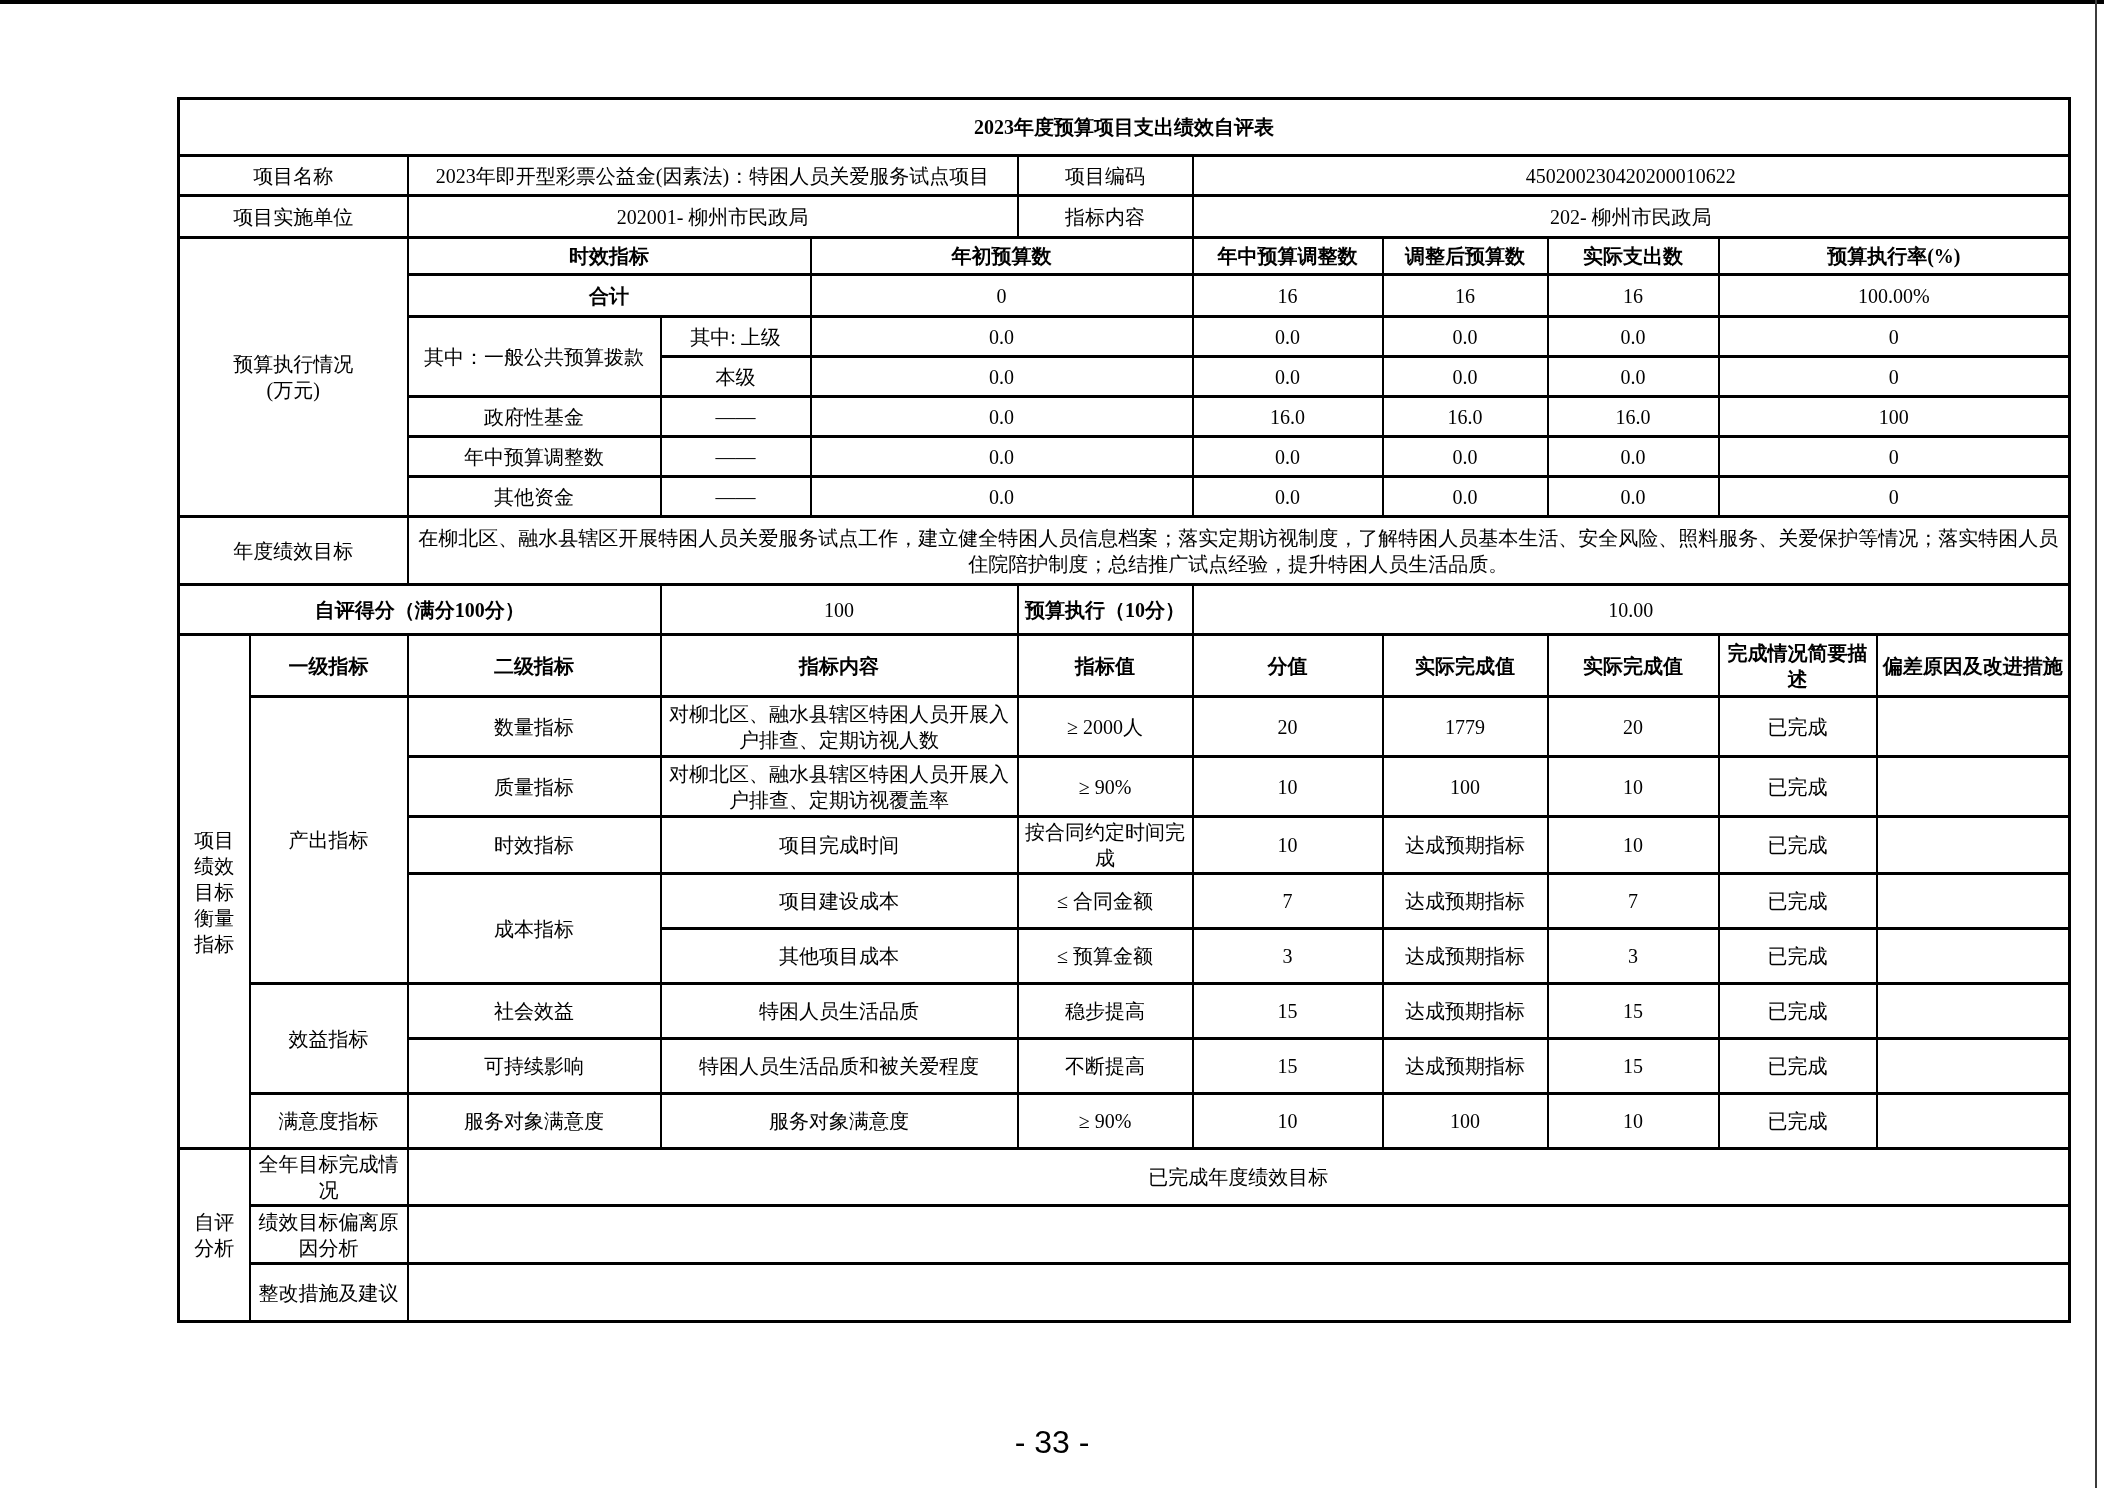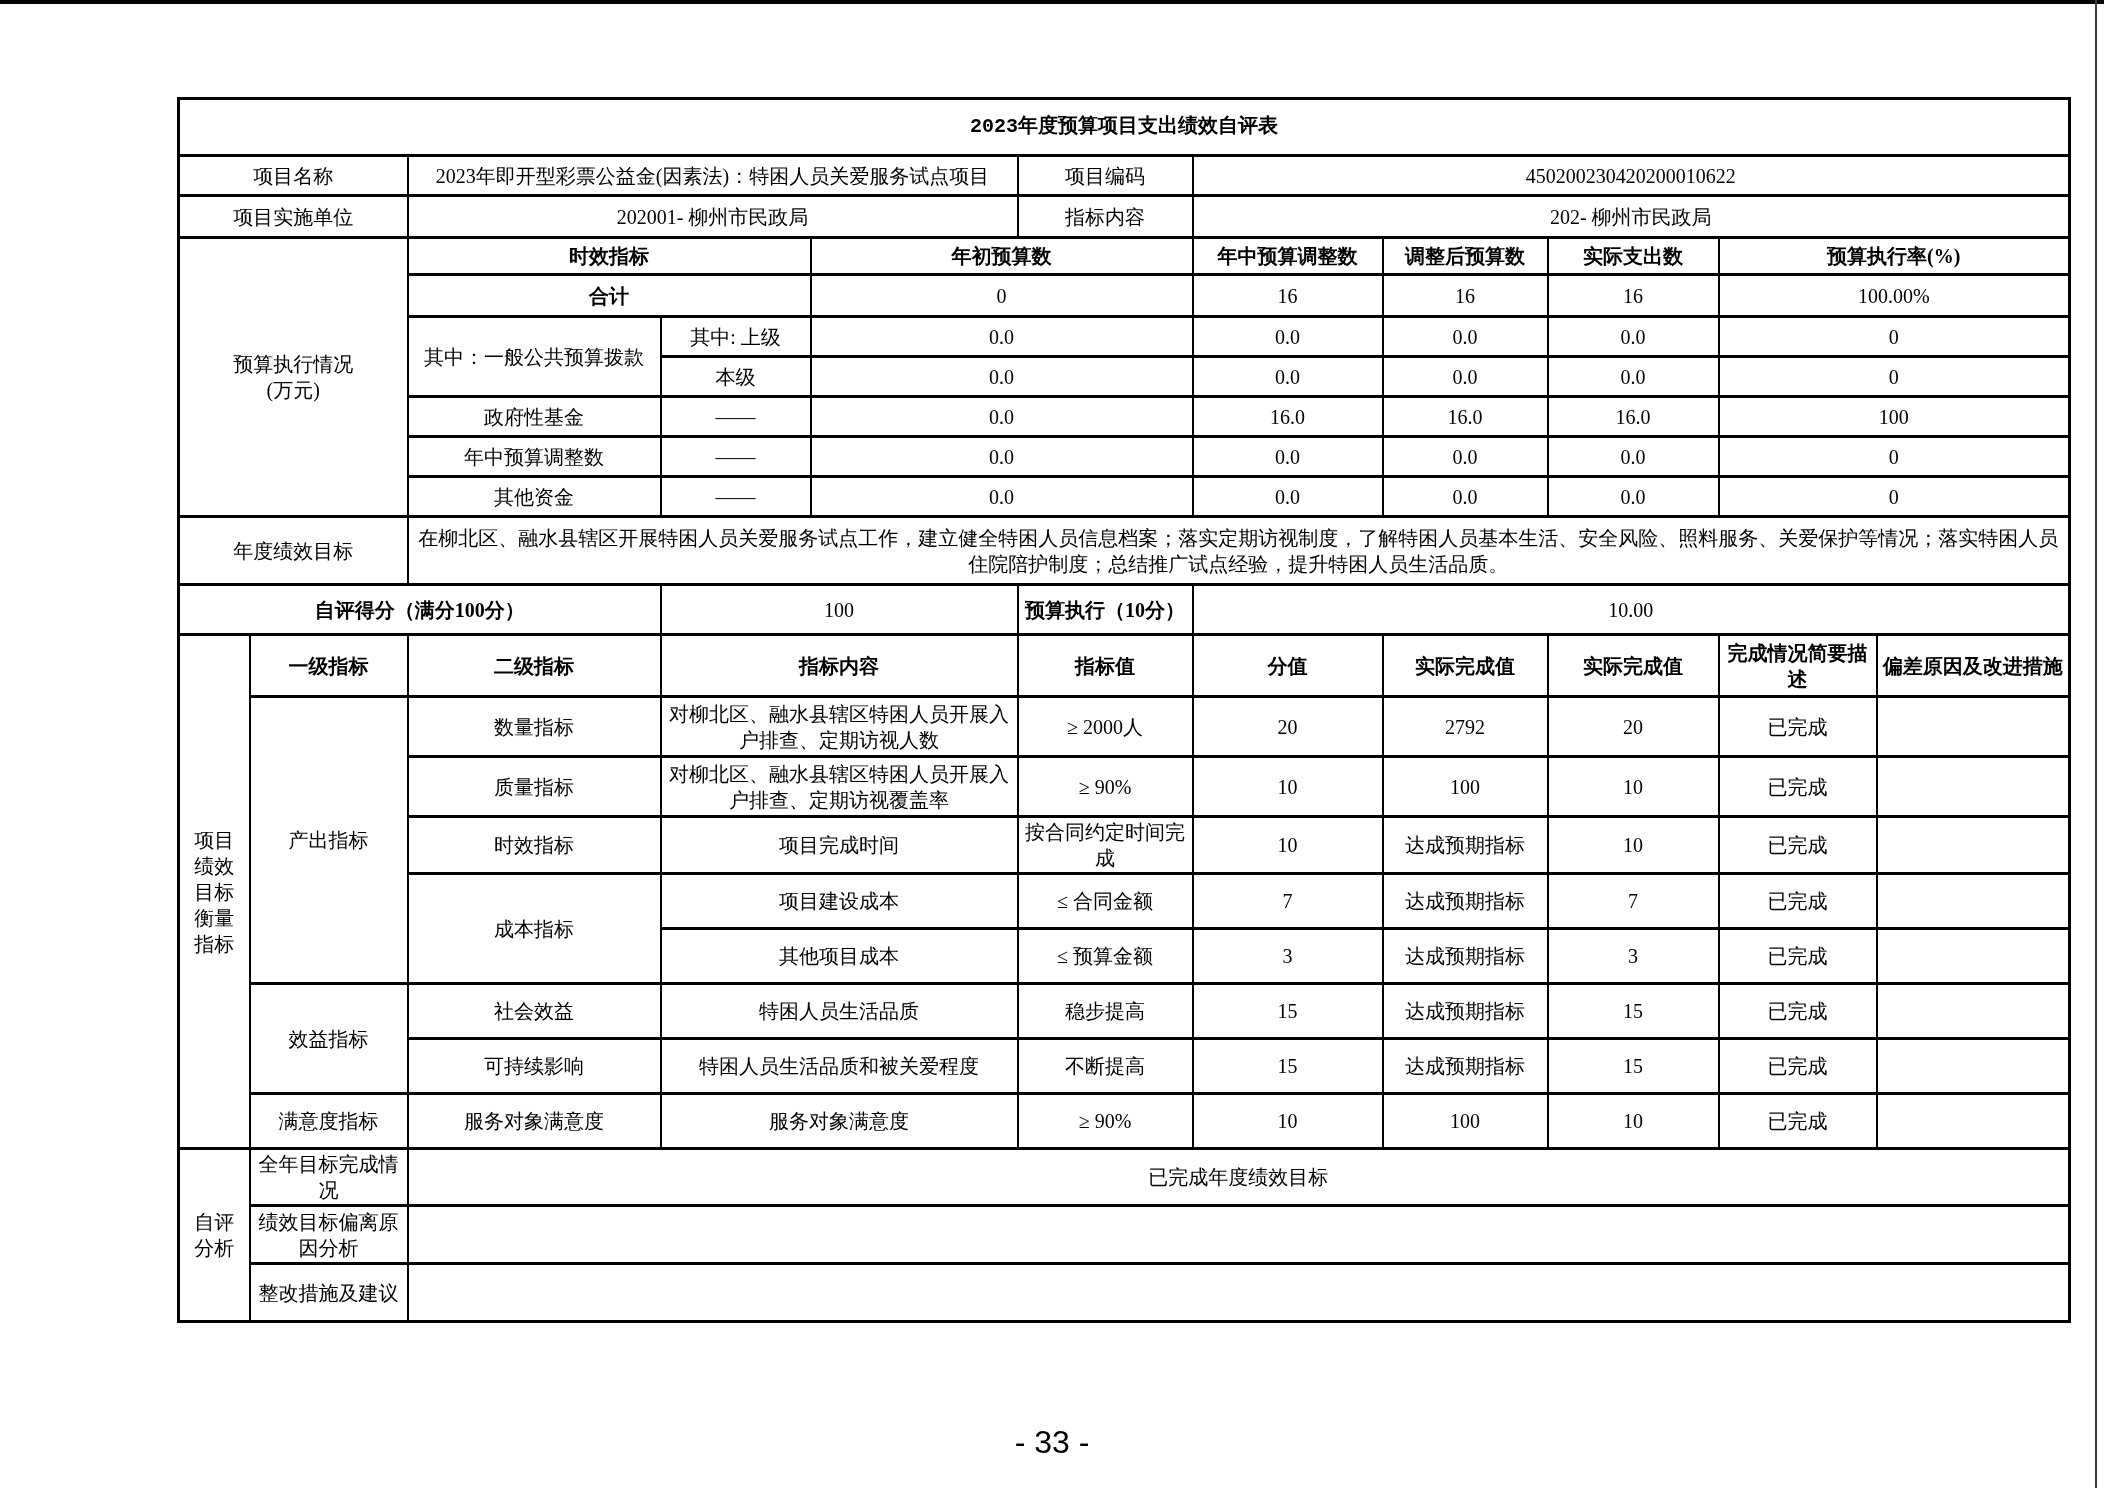"2023年度预算项目支出绩效自评表" .title-cell { font-family: Liberation Mono, monospace -> Liberation Serif, serif }
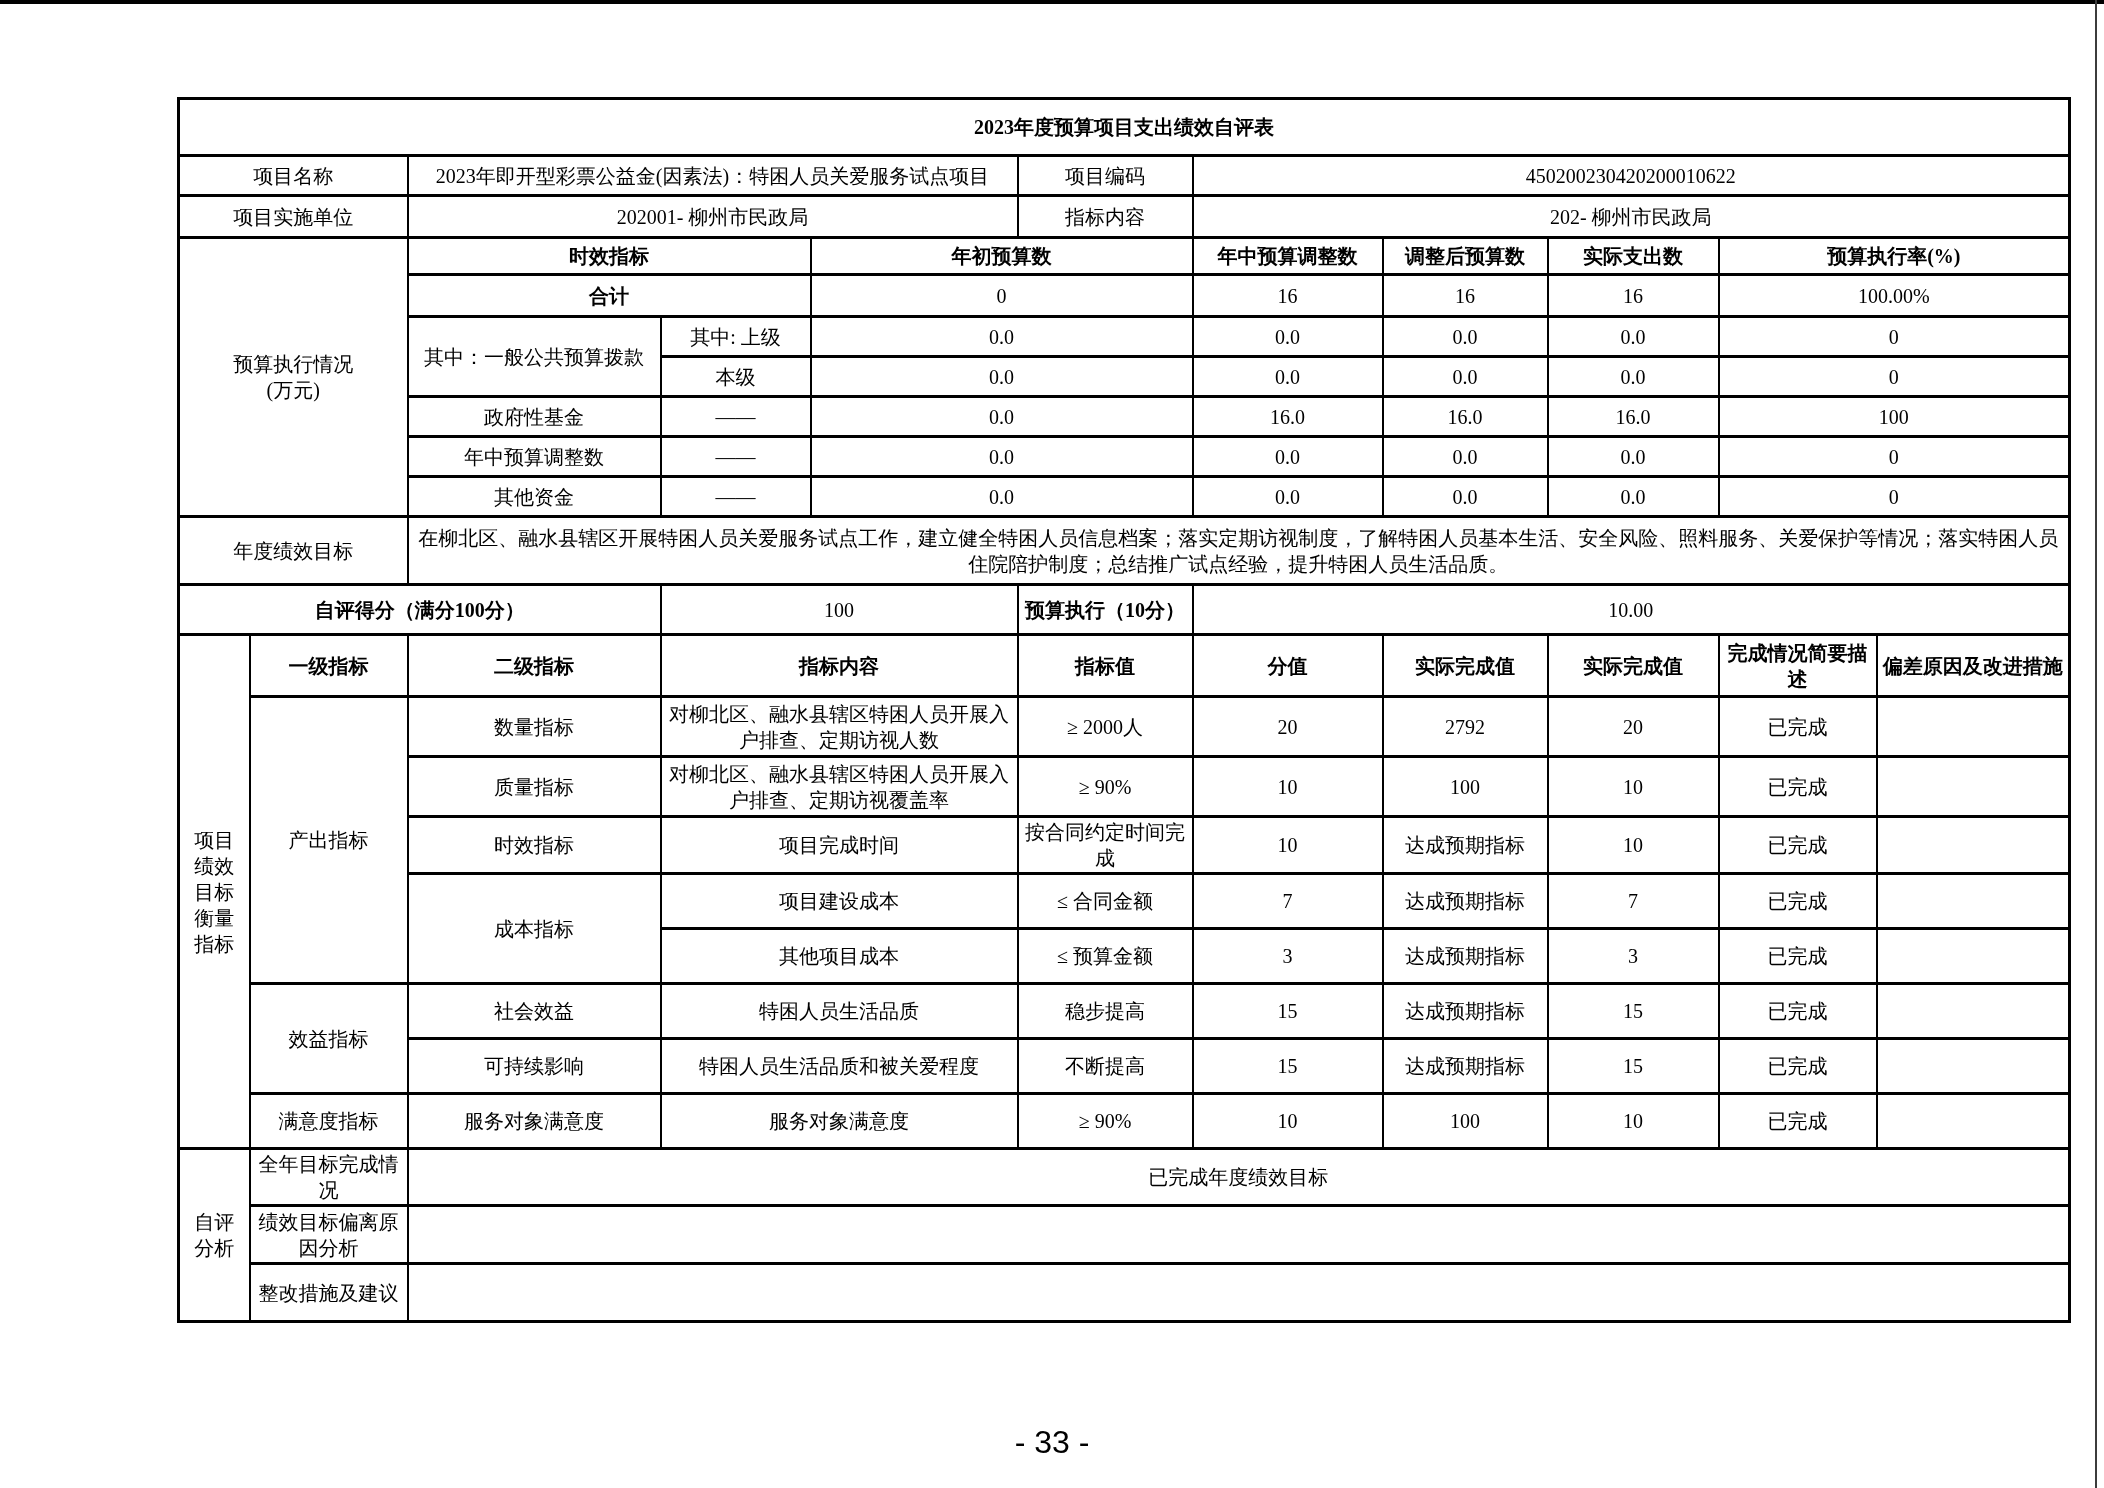"2792" td { text: 2792 -> 1779 }
